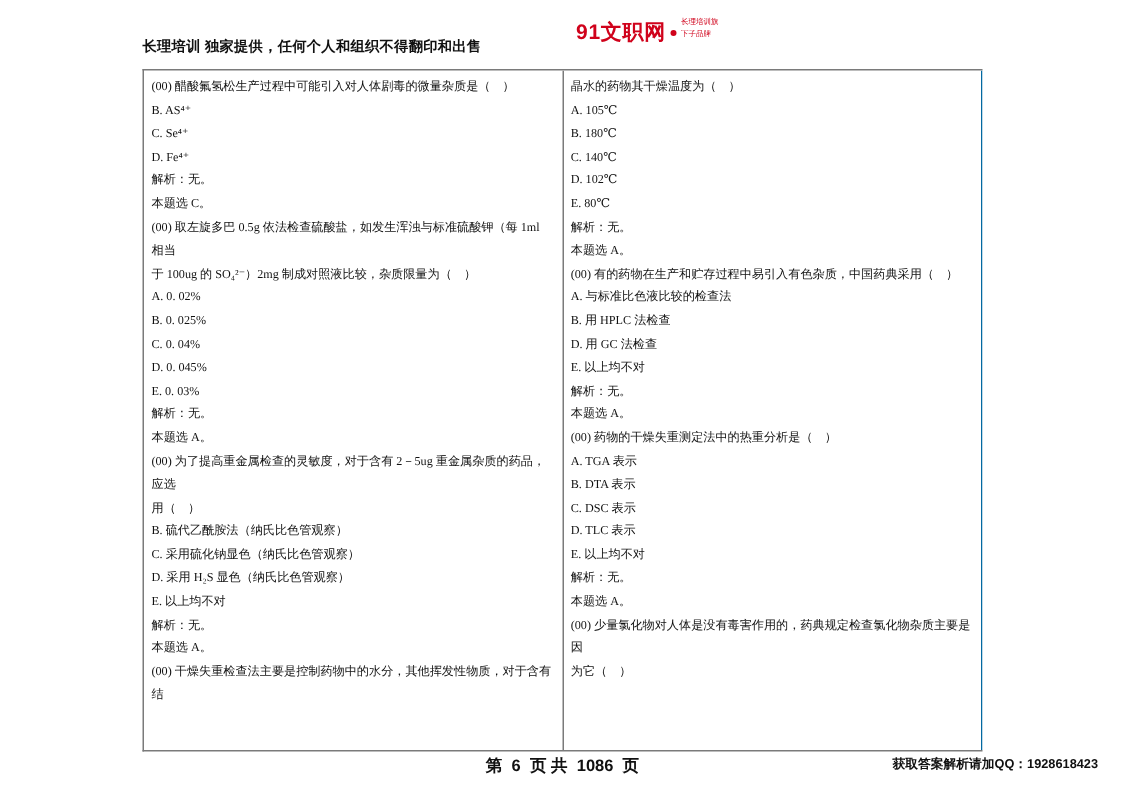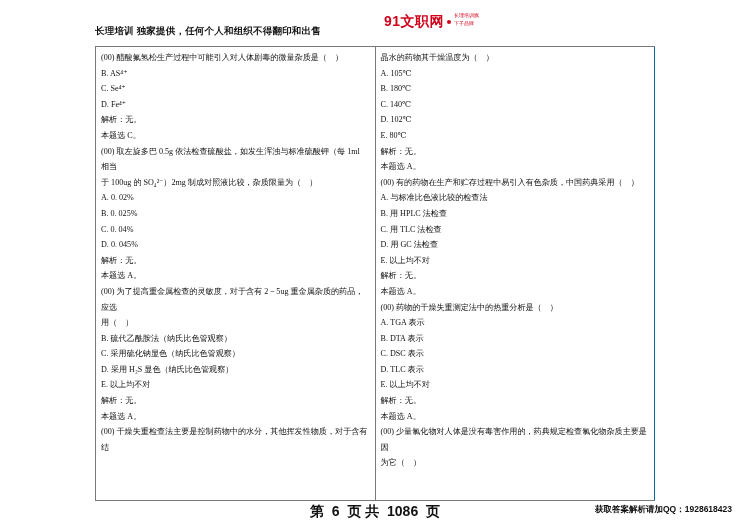"C. 用 TLC 法检查" div.line { html: <div>C. 用 TLC 法检查</div> -> none }
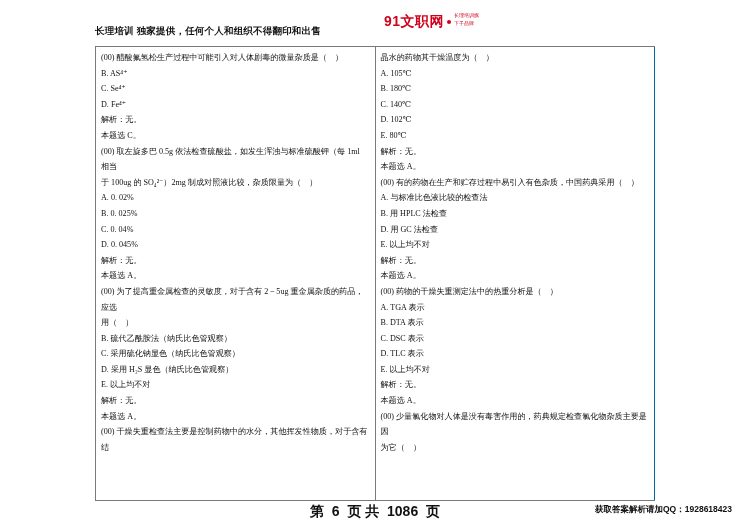"E. 0. 03%" div.line { html: none -> <div>E. 0. 03%</div> }
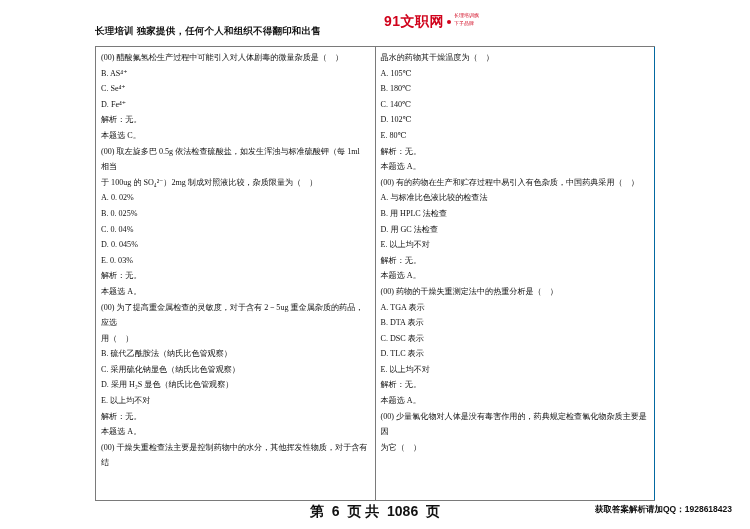"第 6 页 共 1086" .page-num { font-size: 14px -> 11px }
